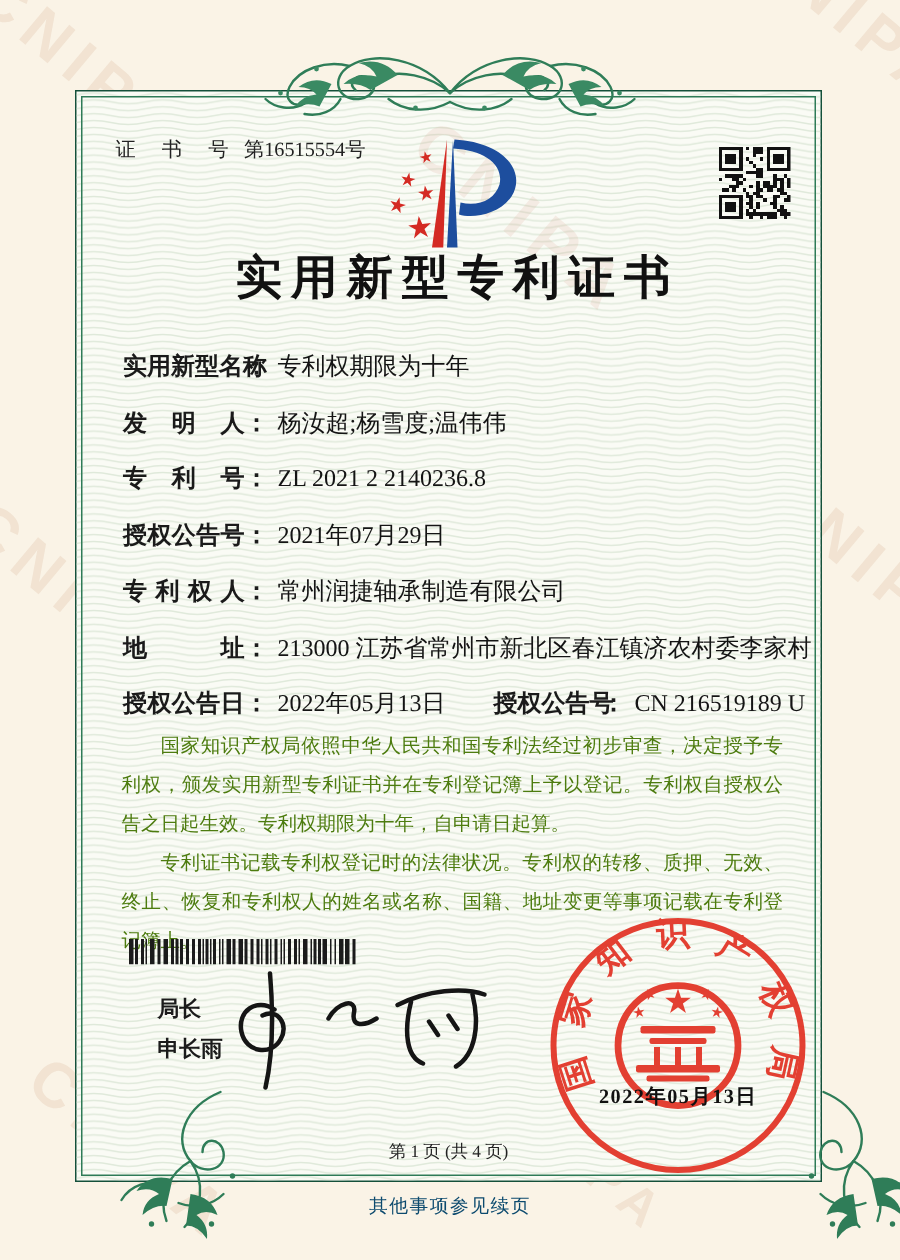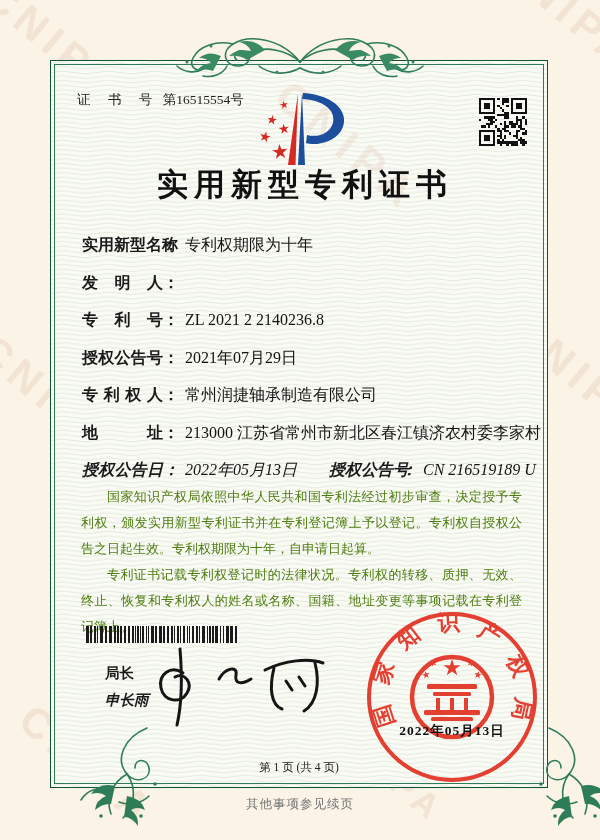"杨汝超;杨雪度;温伟伟" span.fvalue { html: none -> <span>杨汝超;杨雪度;温伟伟</span> }
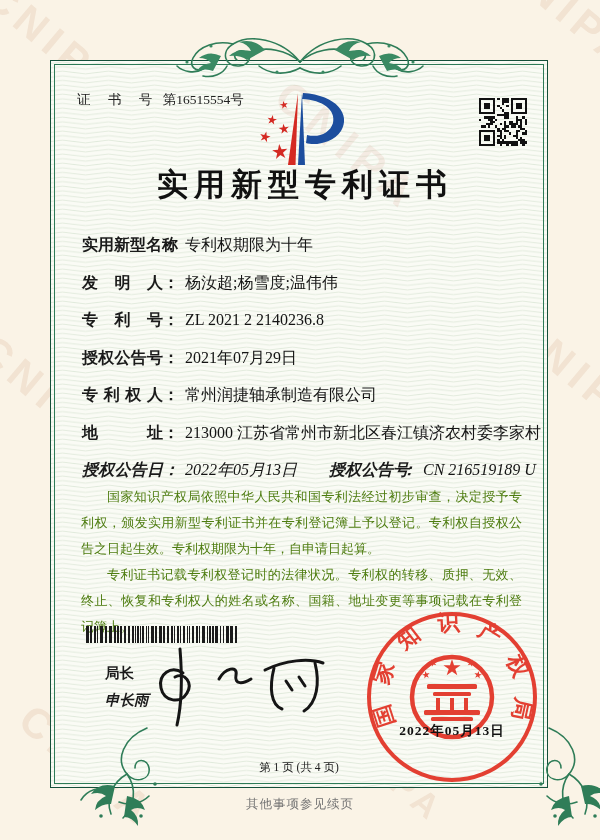"授权公告日" .grant-row { font-style: italic -> none }
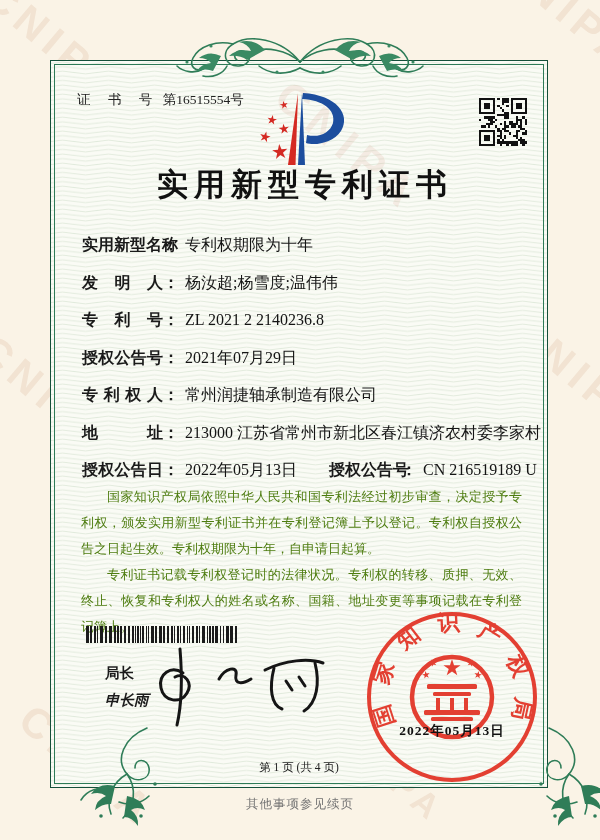"申长雨" .signer .name { font-style: italic -> none }
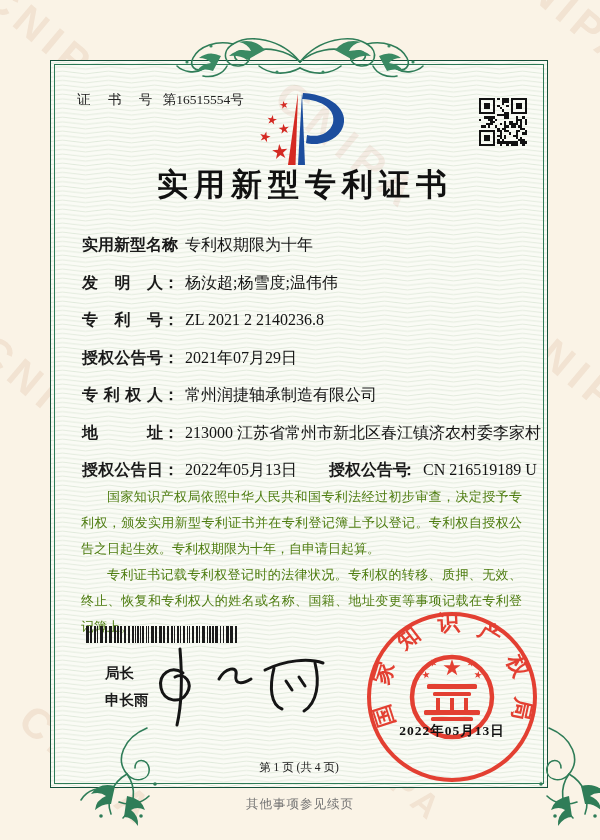"其他事项参见续页" .continuation { color: #737373 -> #0c4a6e }
